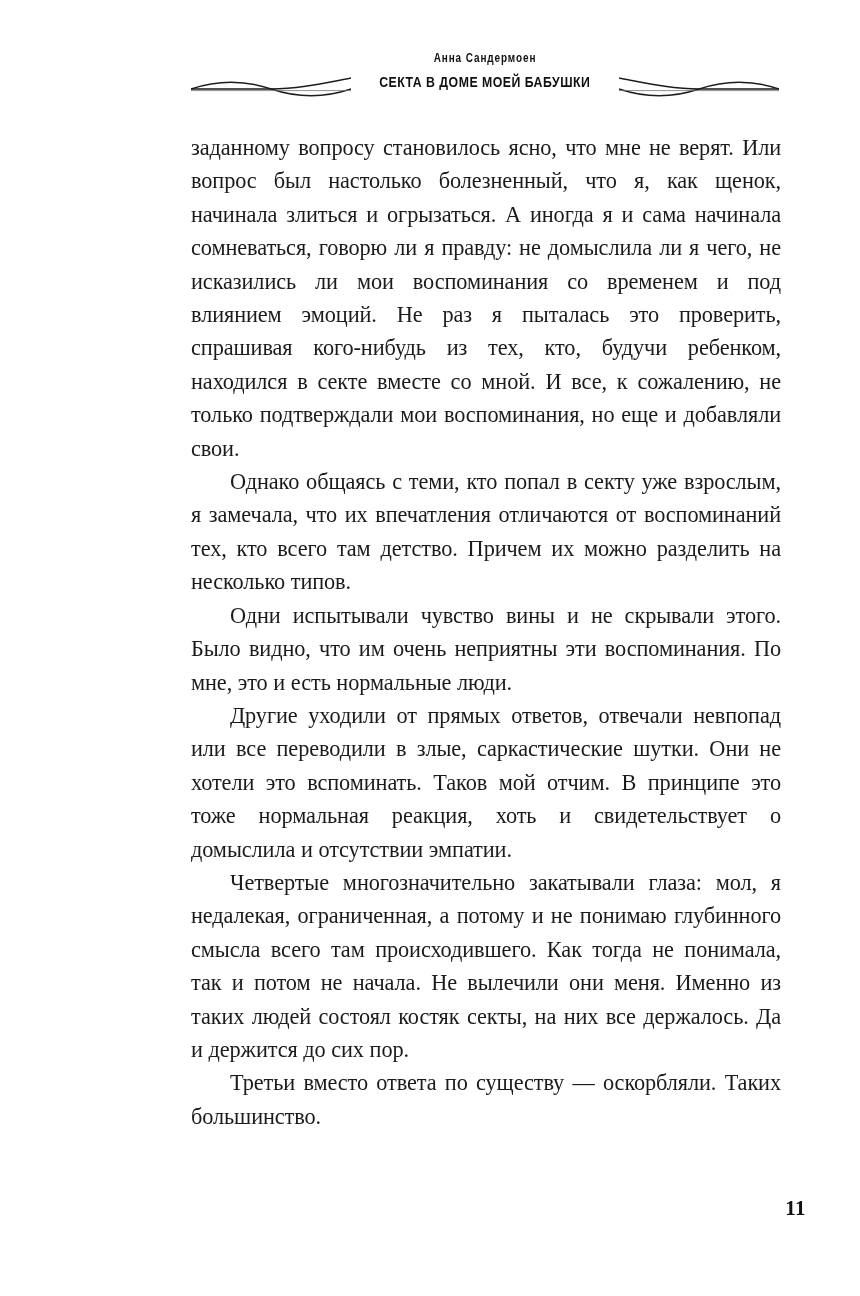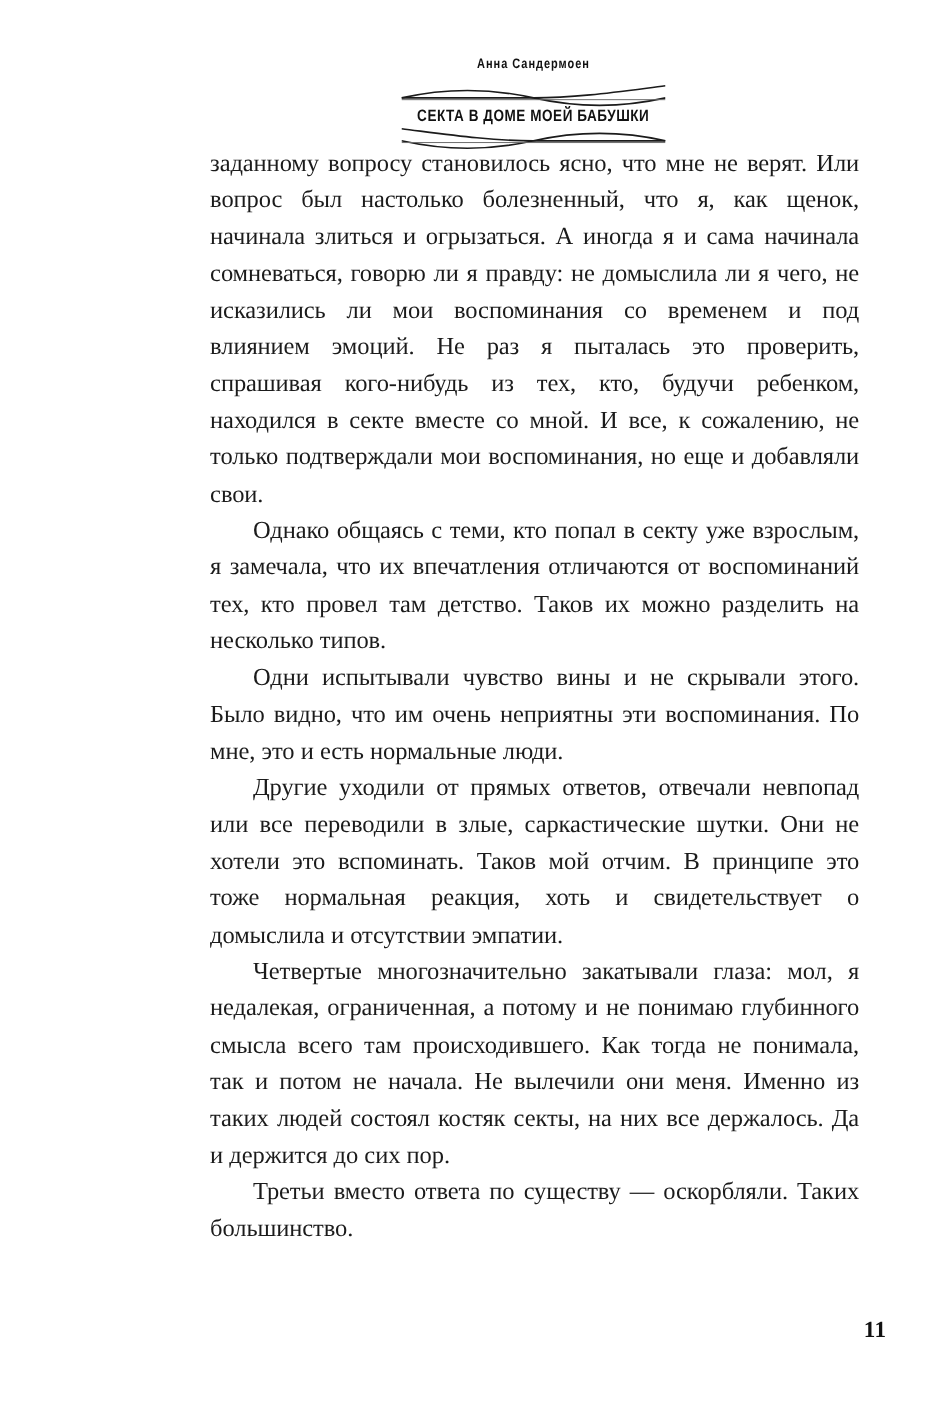"СЕКТА В ДОМЕ МОЕЙ БАБУШКИ" .running-head-rule { align-items: center -> none; flex-direction: column -> none }
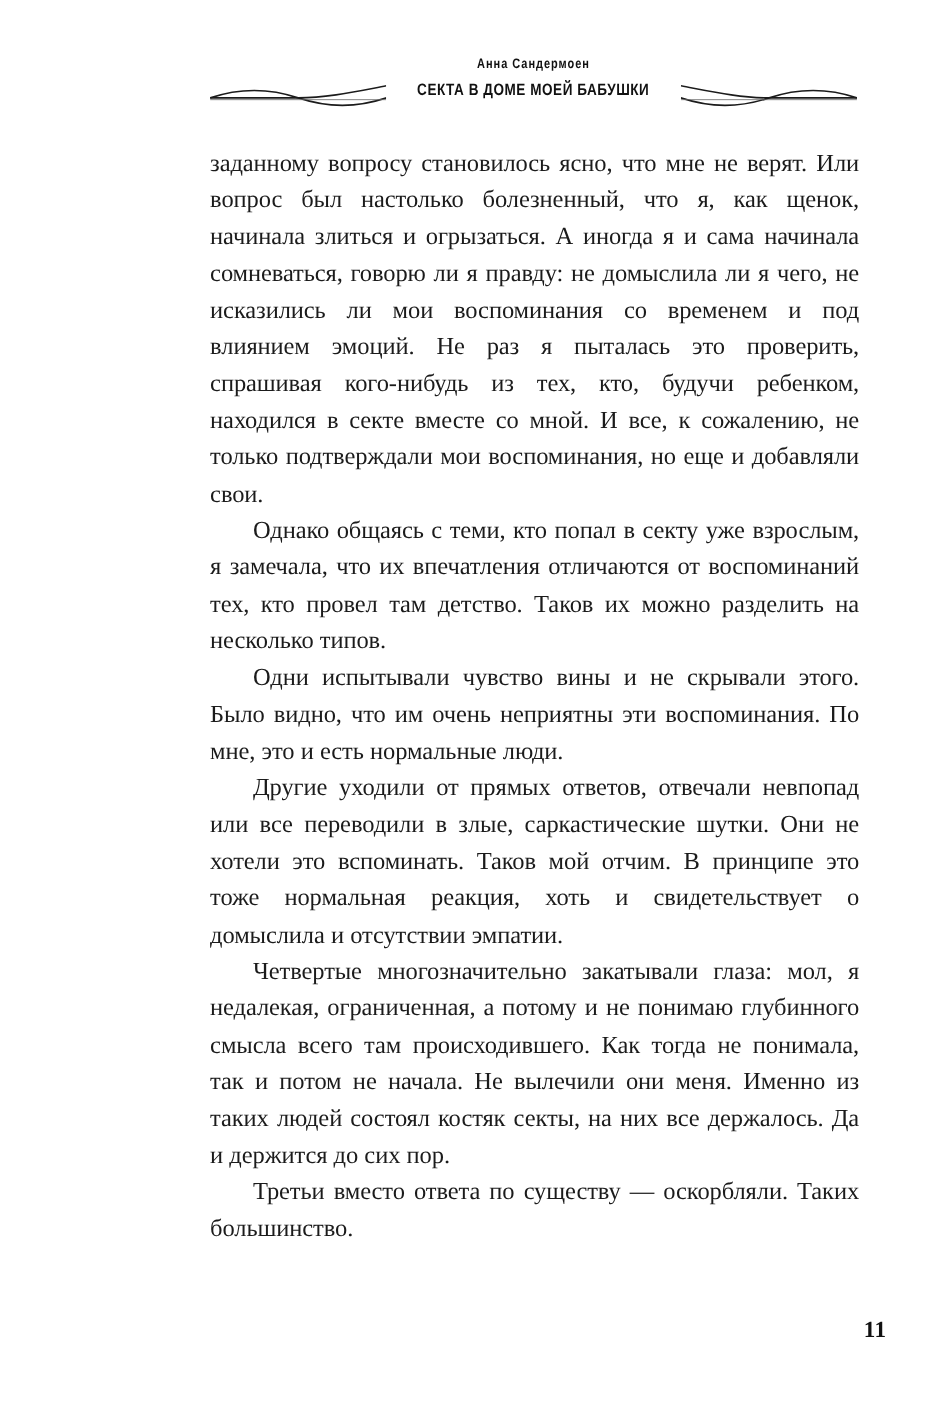"Однако общаясь с теми, кто" p.para { text: провел там детство. Таков -> всего там детство. Причем }
